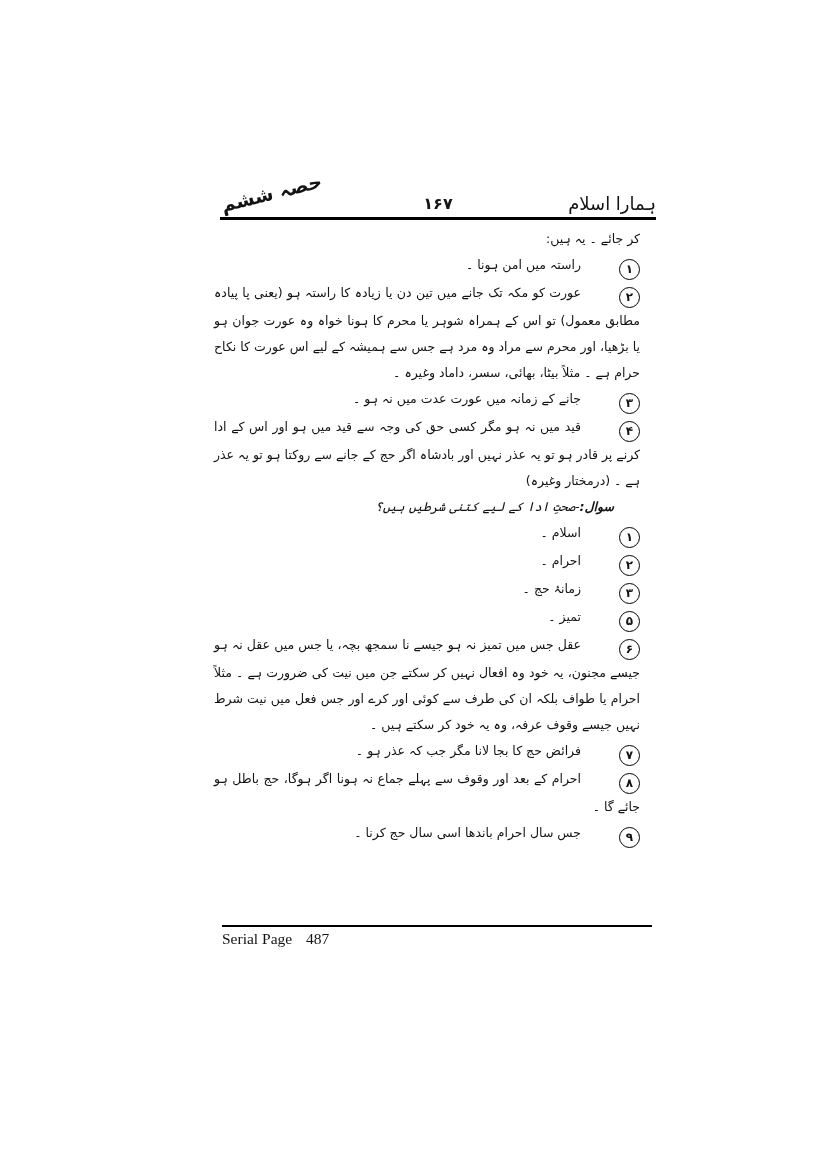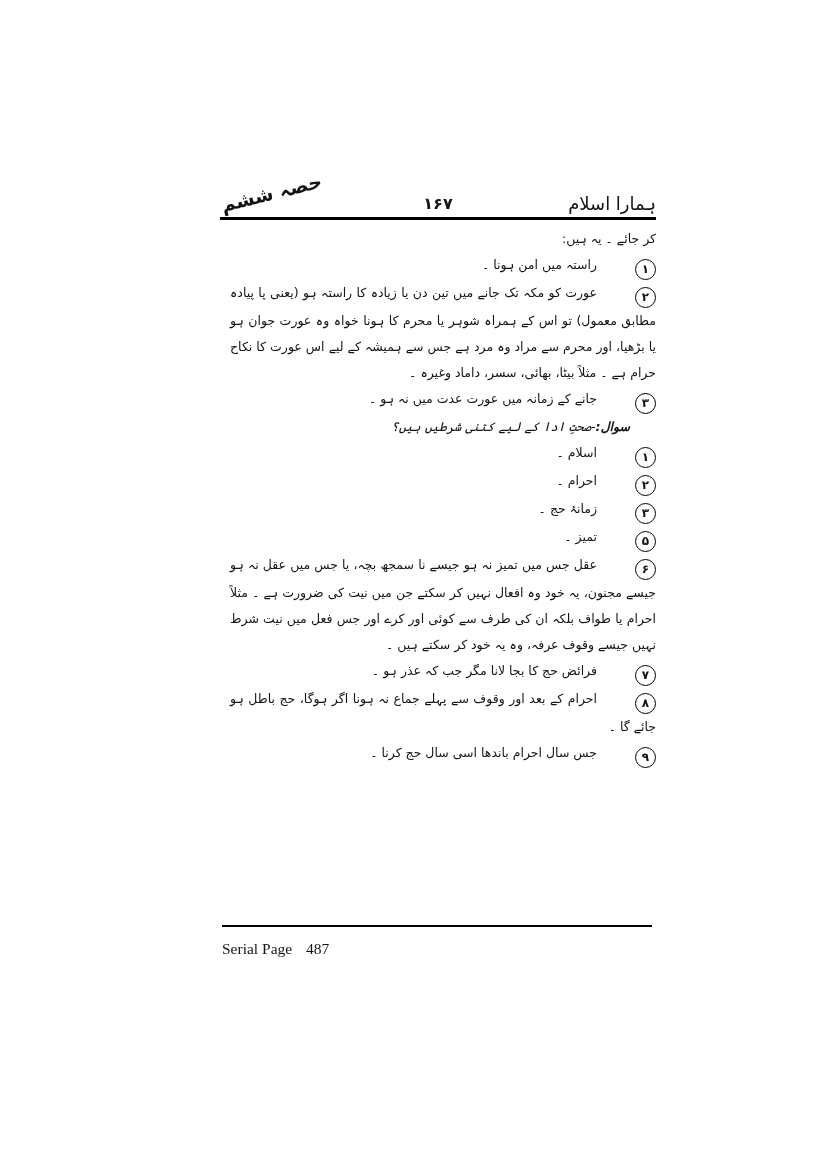"کر جائے ۔ یہ ہیں:" .body-text { left: 230px -> 214px }
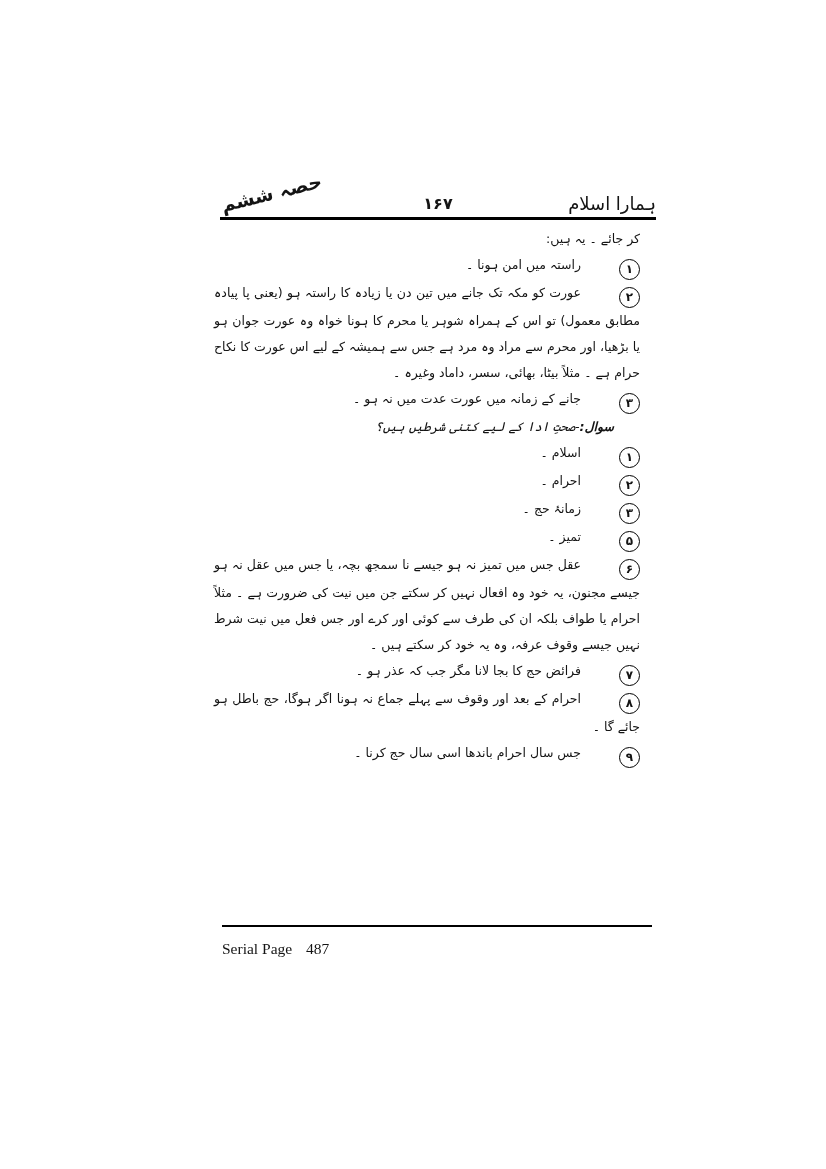"۴قید میں نہ ہو مگر" div.para { html: none -> <div><span>۴</span><span>قید میں نہ ہو مگر کسی حق کی وجہ سے قید میں ہو اور اس کے ادا کرنے پر قادر ہو تو یہ عذر نہیں اور بادشاہ اگر حج کے جانے سے روکتا ہو تو یہ عذر ہے ۔ (درمختار وغیرہ)</span></div> }
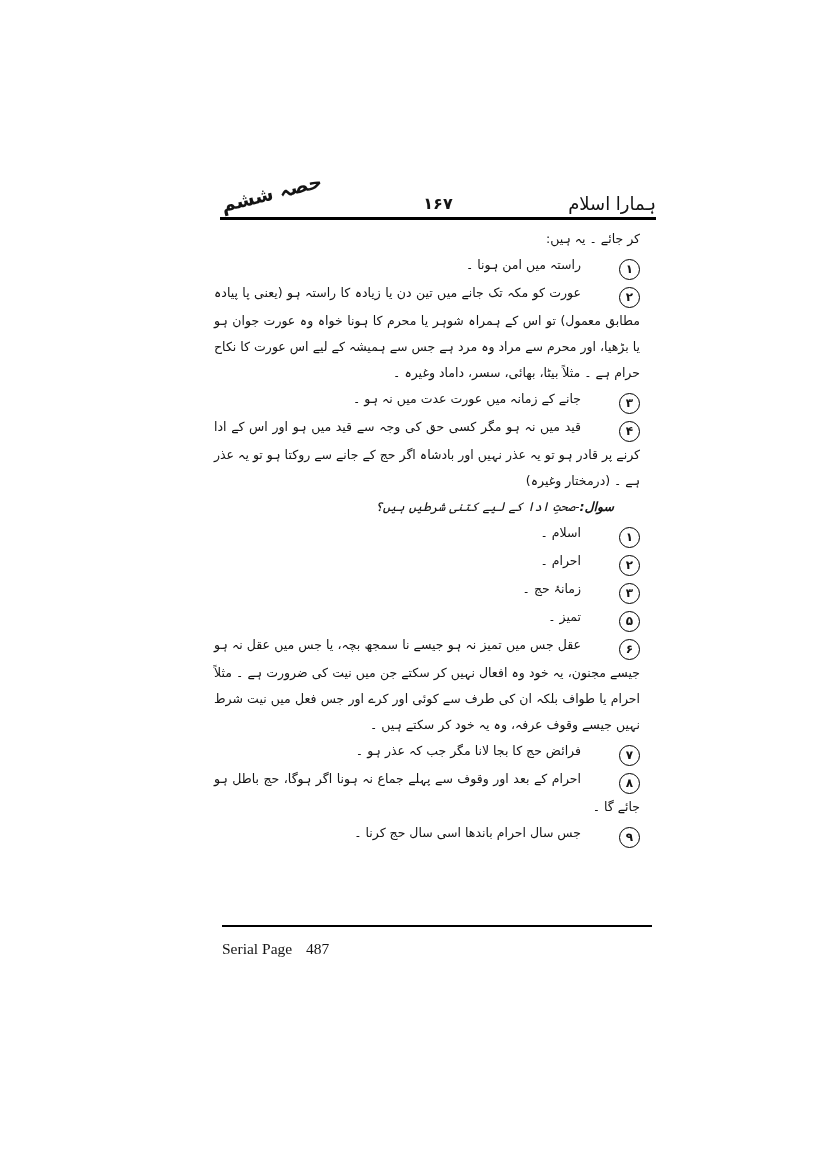"Serial Page 487" .footer { padding-top: 13px -> 3px }
